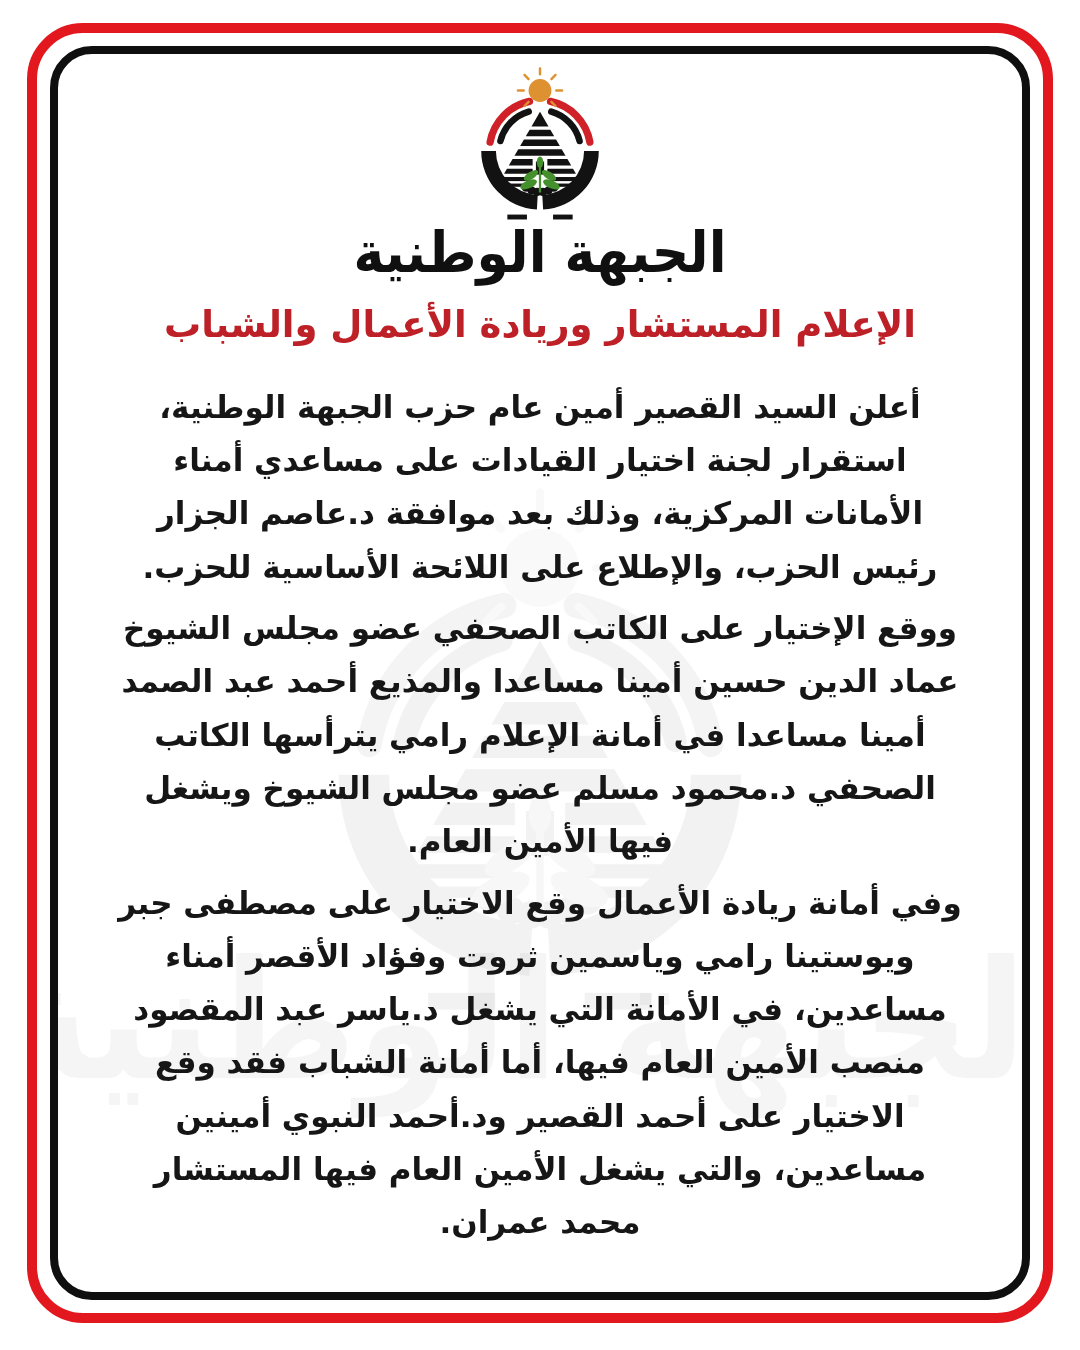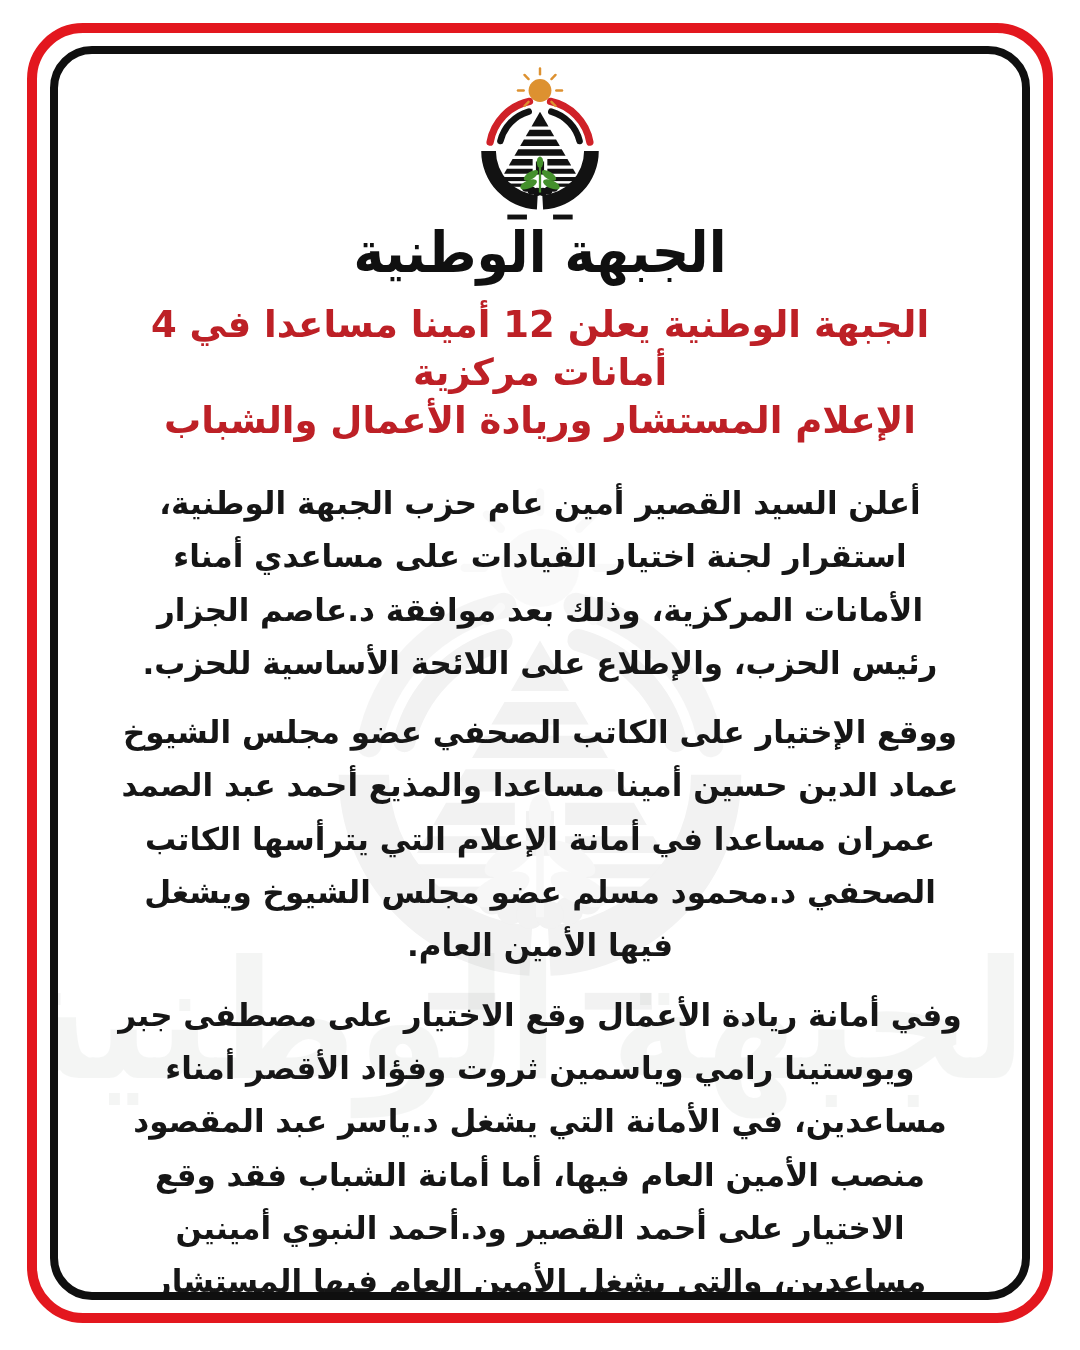"الجبهة الوطنية يعلن 12 أمينا" span { html: <span>الجبهة الوطنية يعلن 12 أمينا مساعدا في 4 أمانات مركزية</span> -> none }
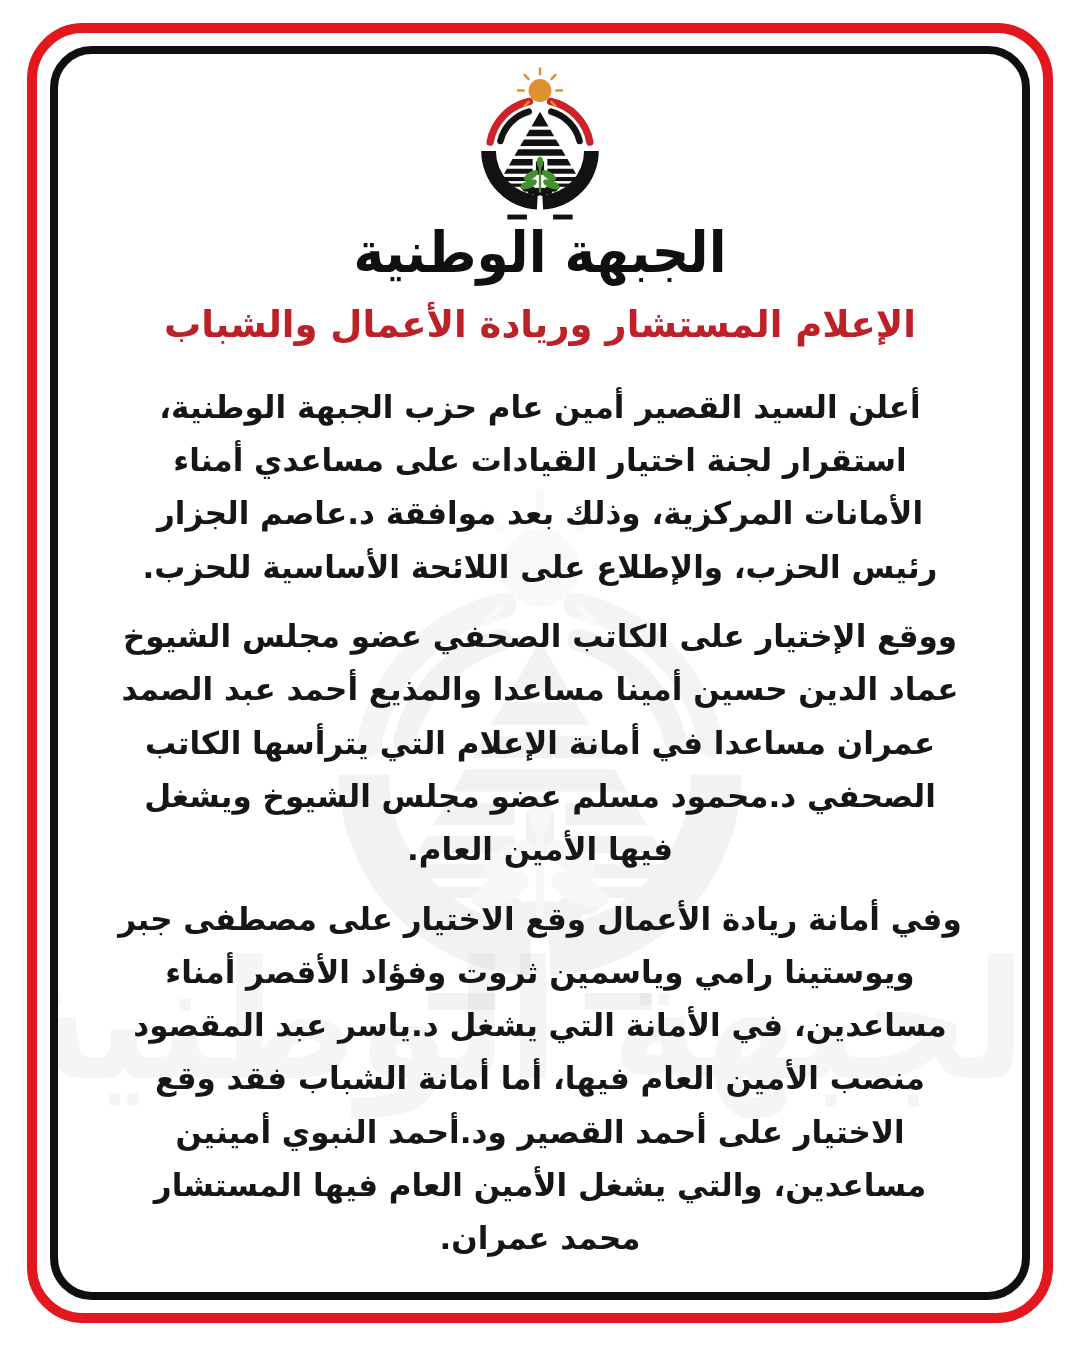"أعلن السيد القصير أمين عام" .article p { margin: 16px -> 8px }
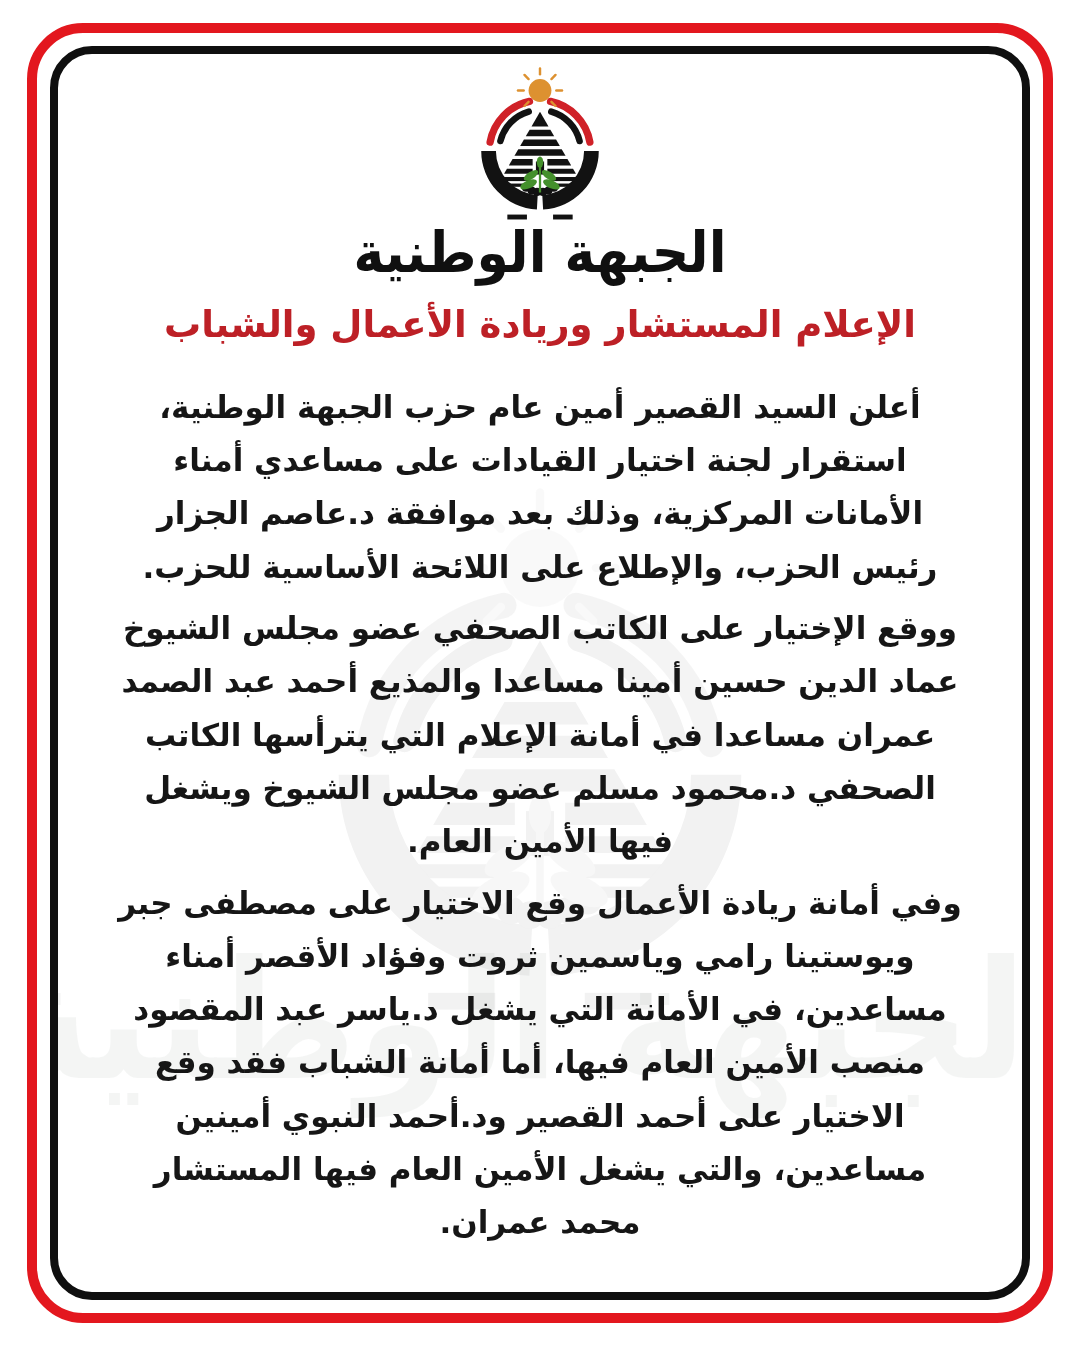"ووقع الإختيار على الكاتب الصحفي" p { text: عمران مساعدا في أمانة الإعلام التي -> أمينا مساعدا في أمانة الإعلام رامي }
